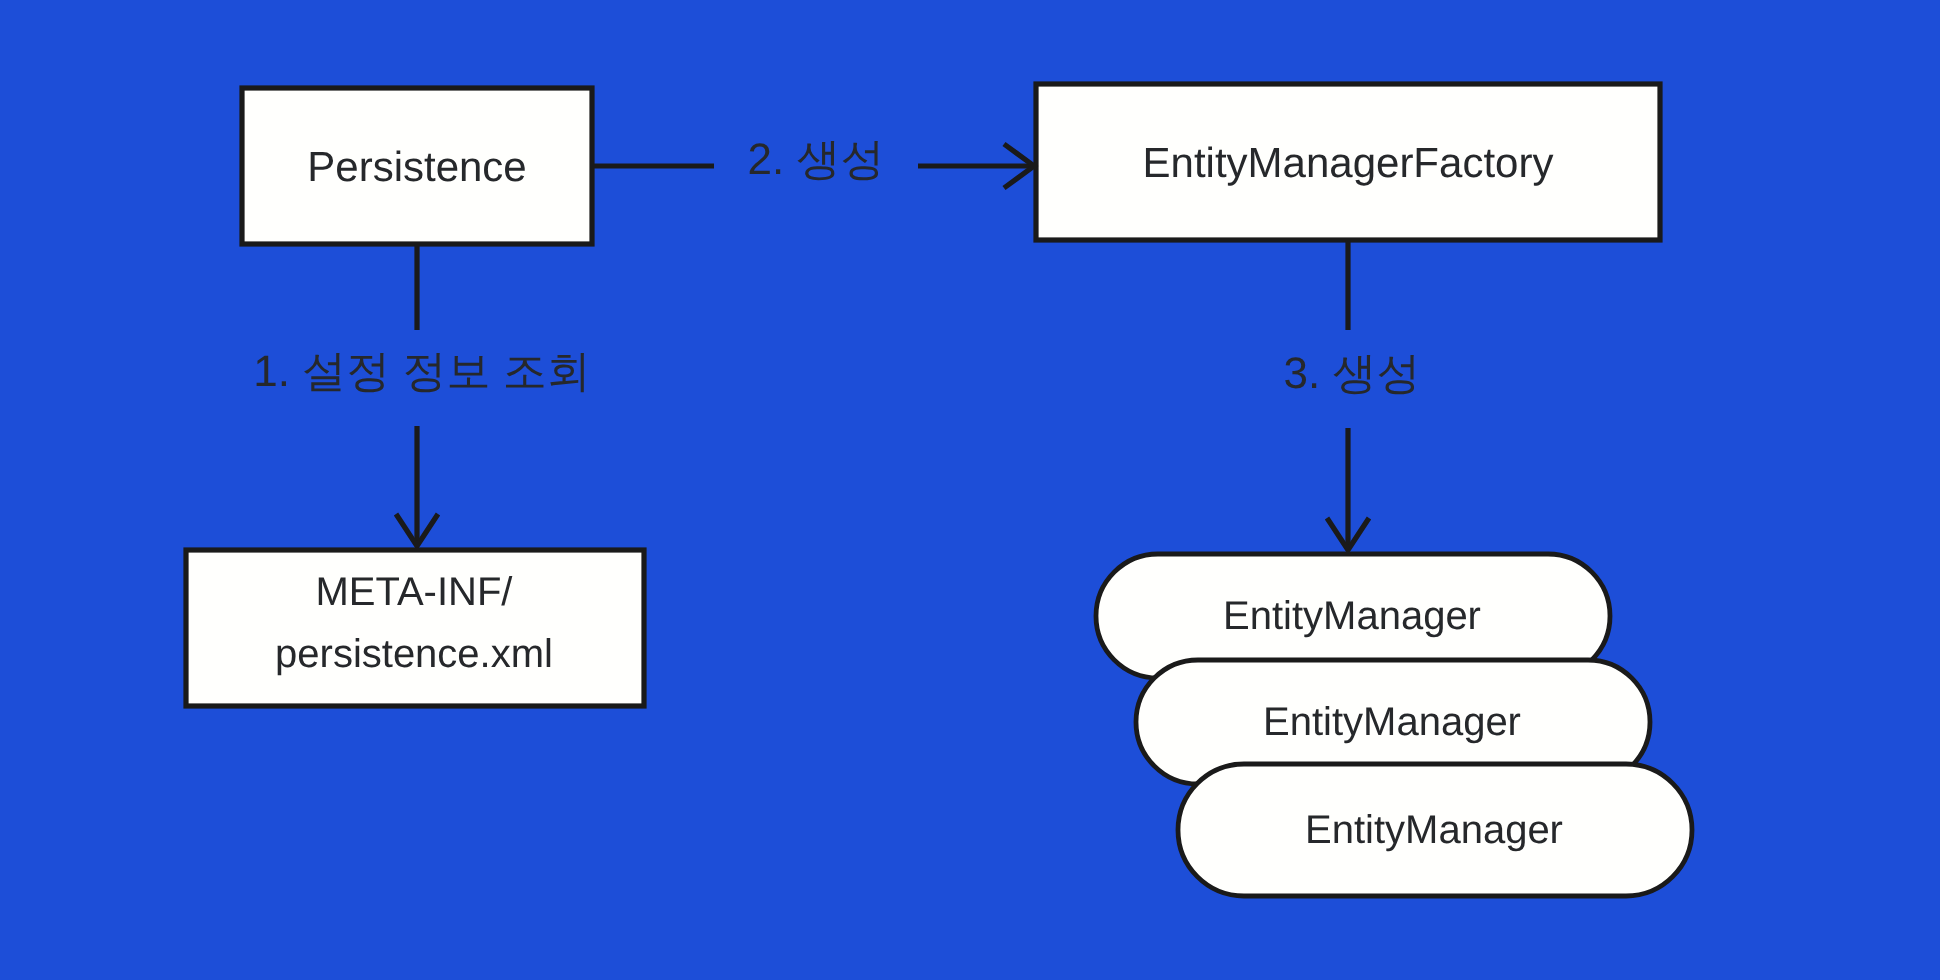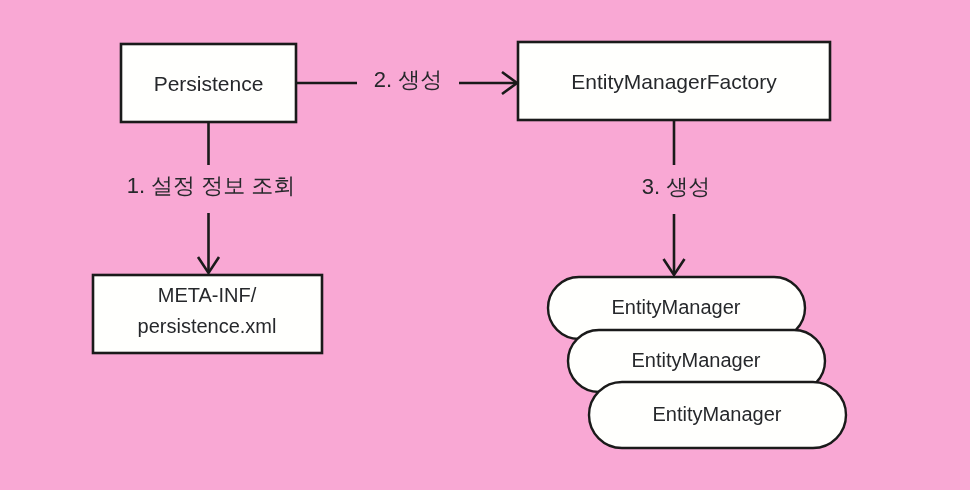"Persistence" #diagram-root { background: #f9a8d4 -> #1d4ed8 }
